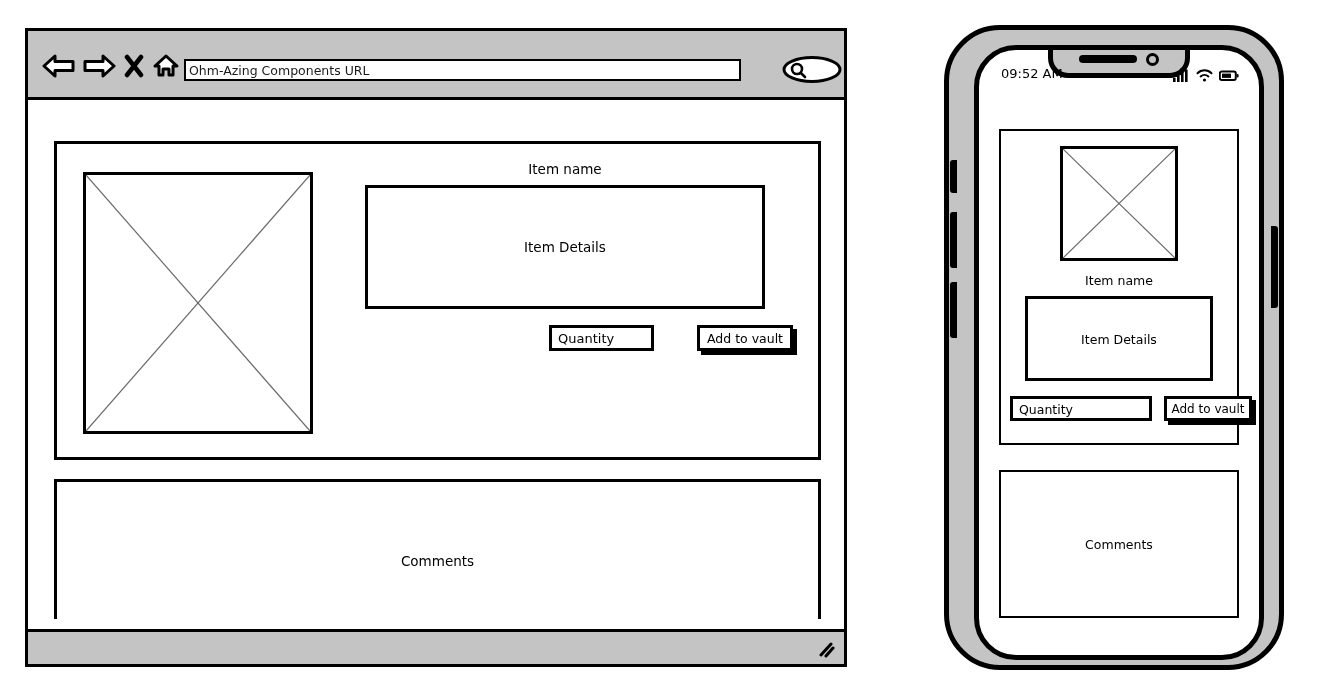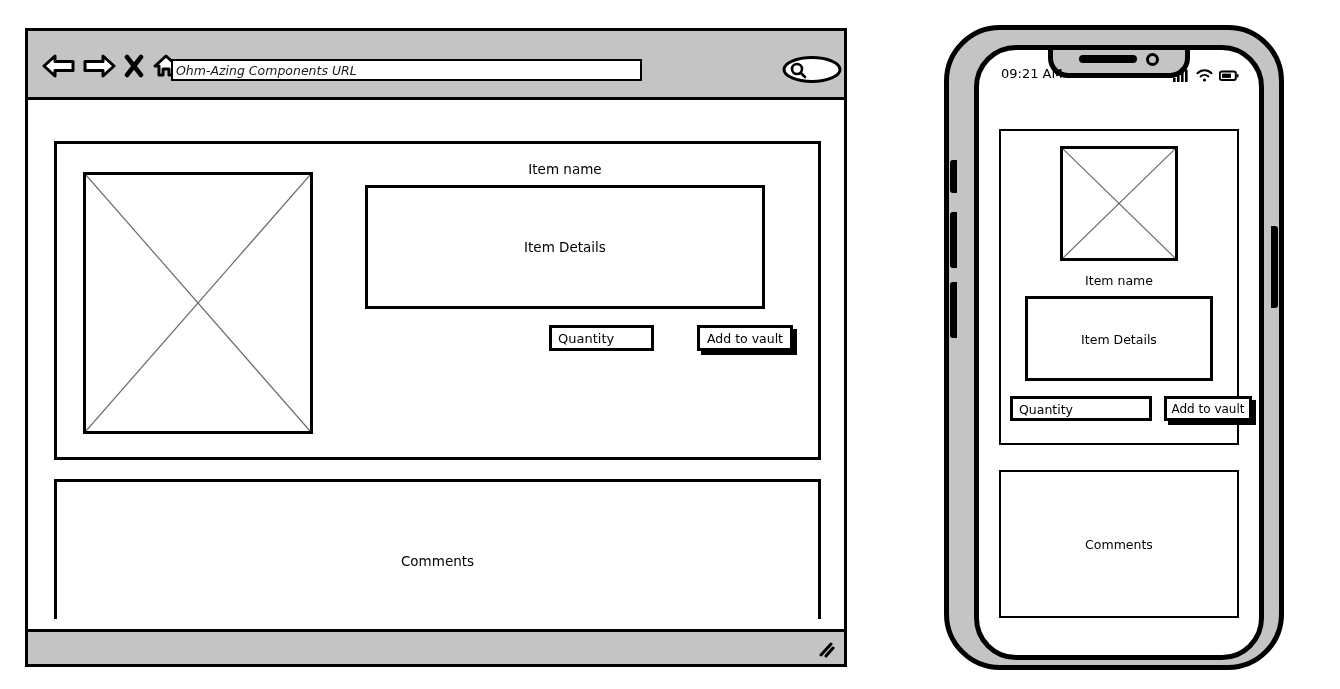"Ohm-Azing Components URL" #url-bar { font-style: italic -> none; left: 143px -> 156px; width: 471px -> 557px }
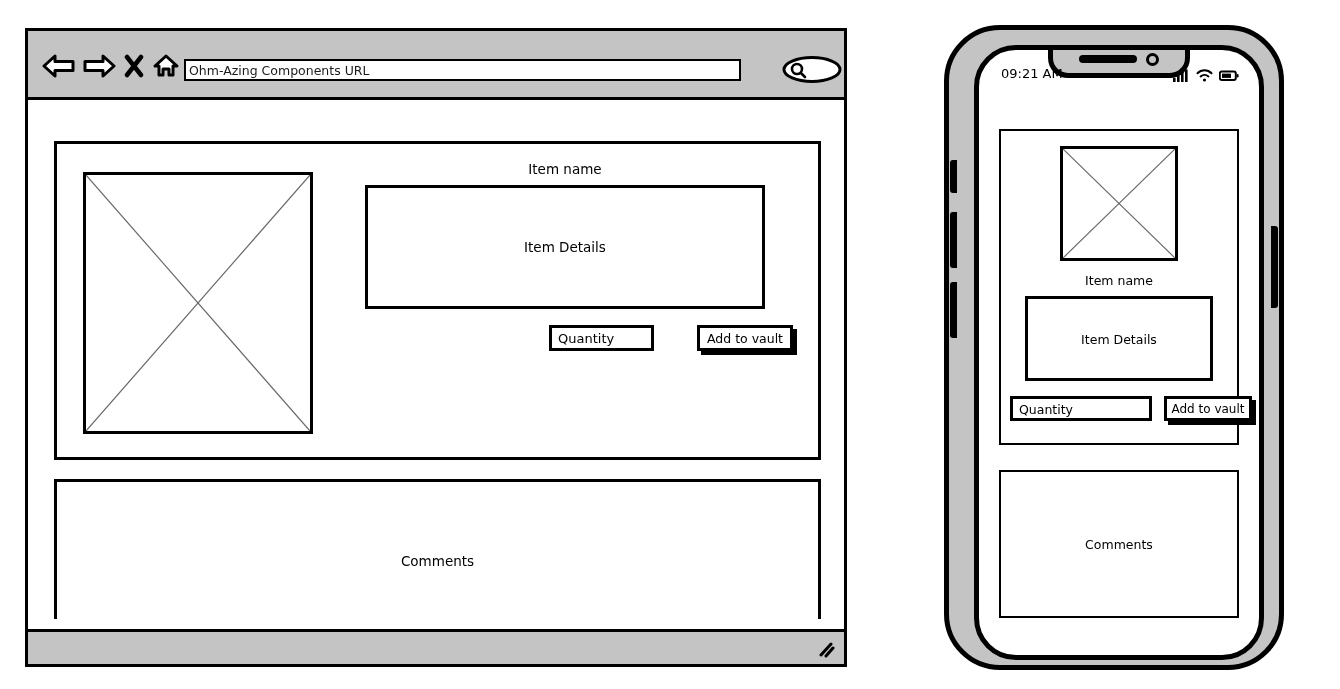"09:21 AM" span { text: 09:21 -> 09:52 }
